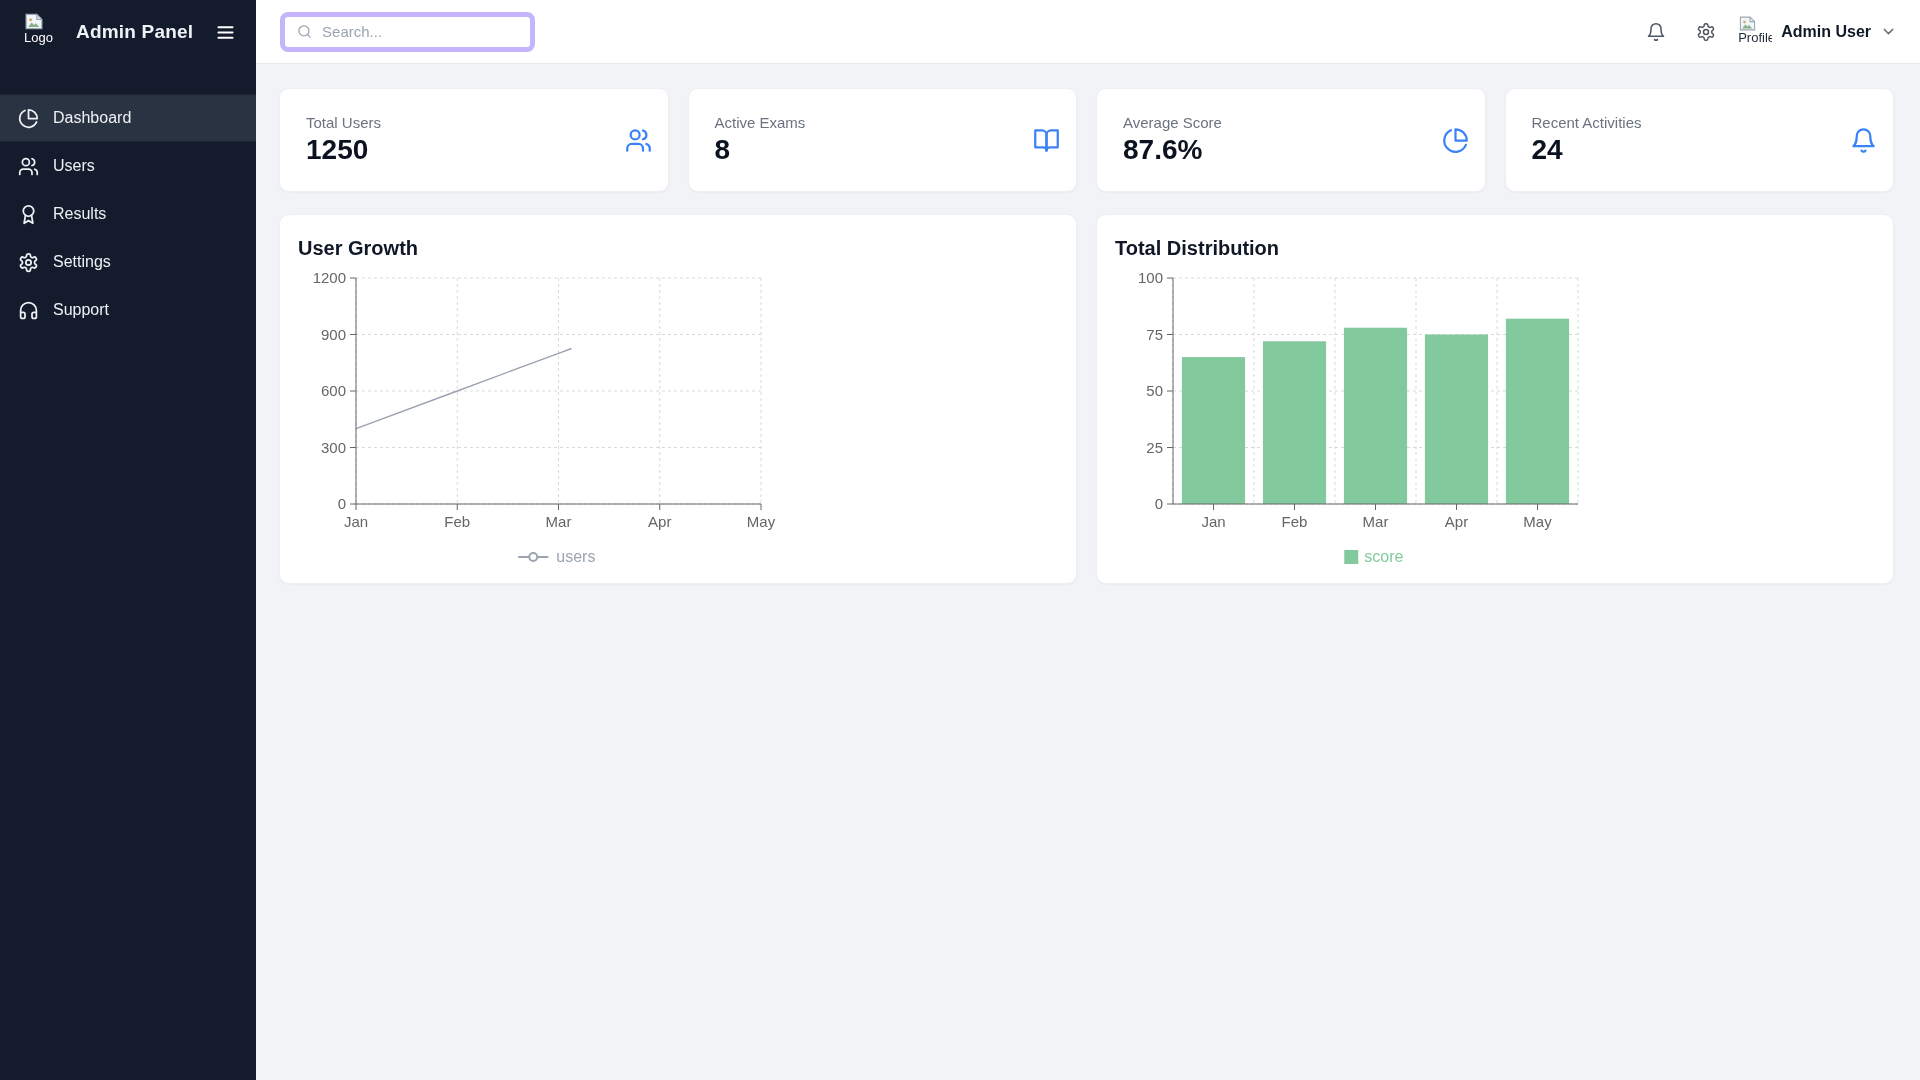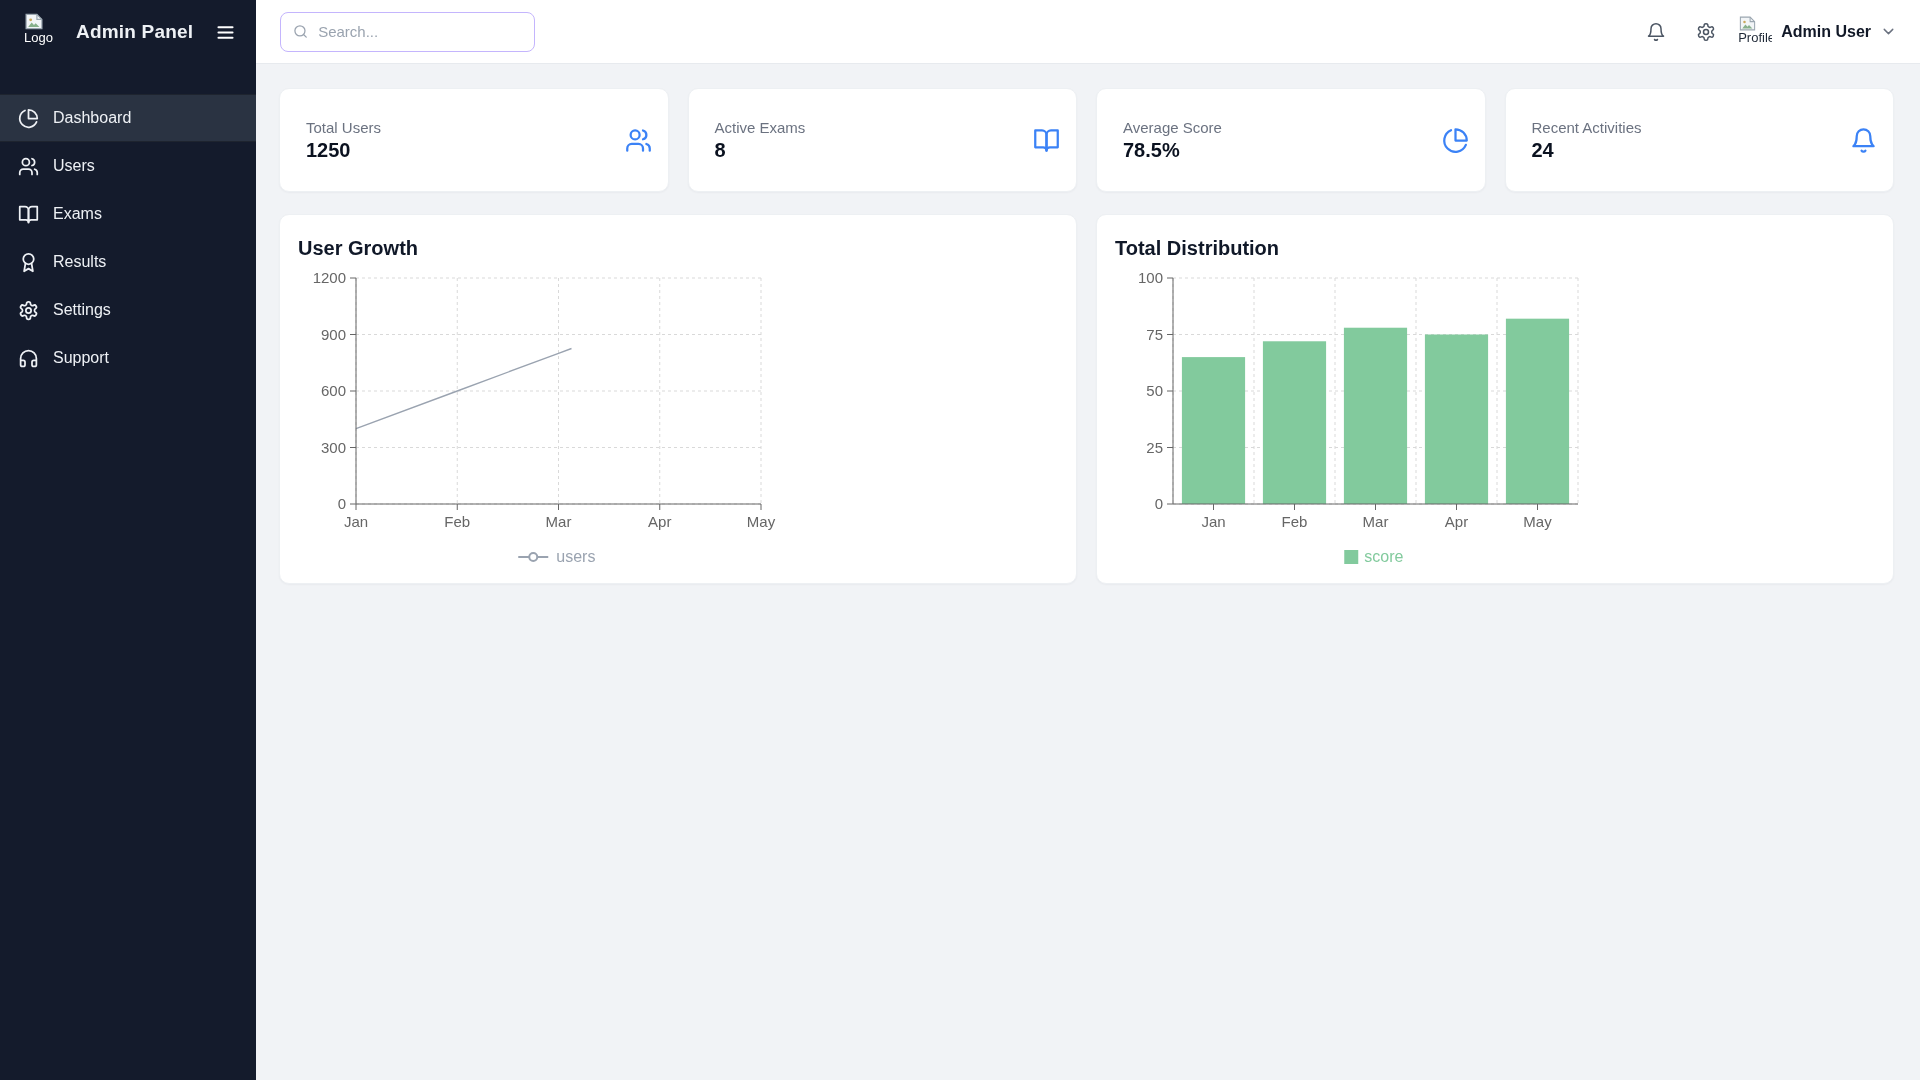"Search..." .searchbox { border: 1px solid #c4b5fd -> 5px solid #c4b5fd }
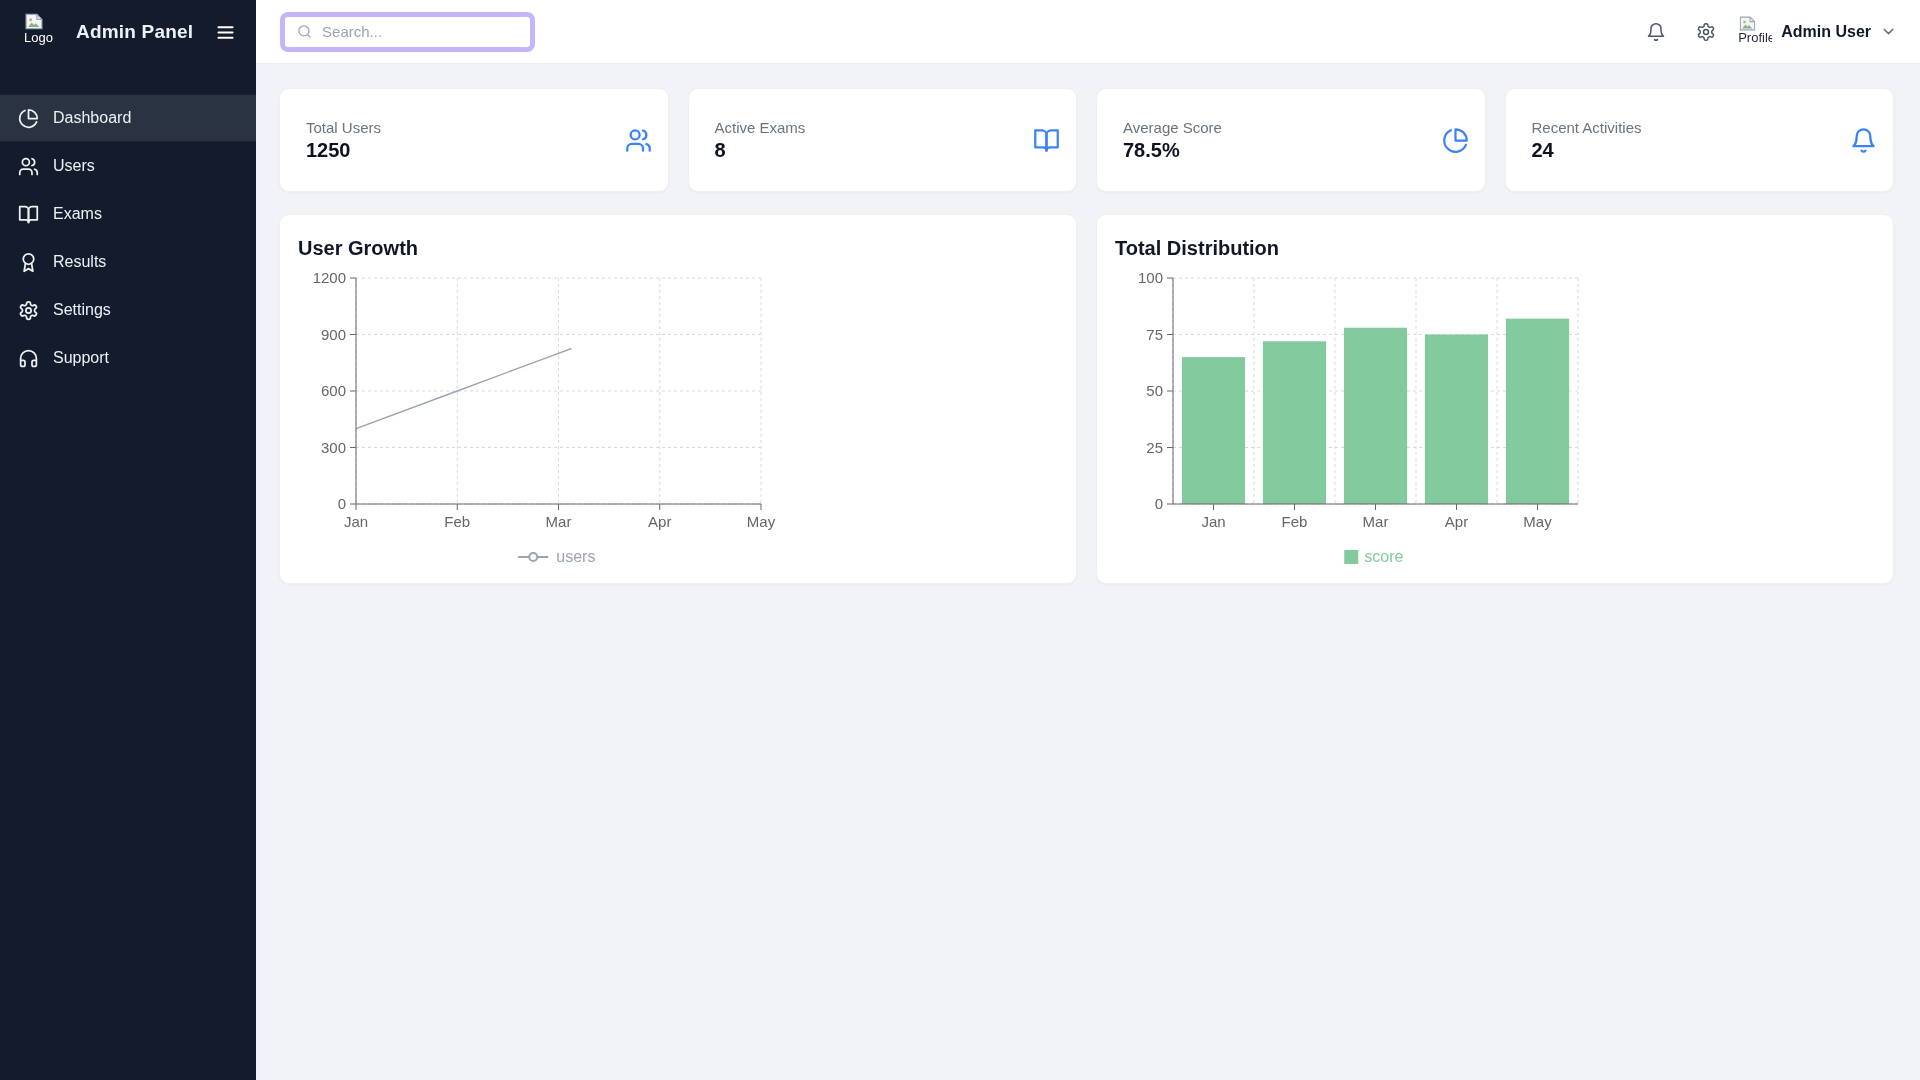"1250" .stat-value { font-size: 20px -> 28px }
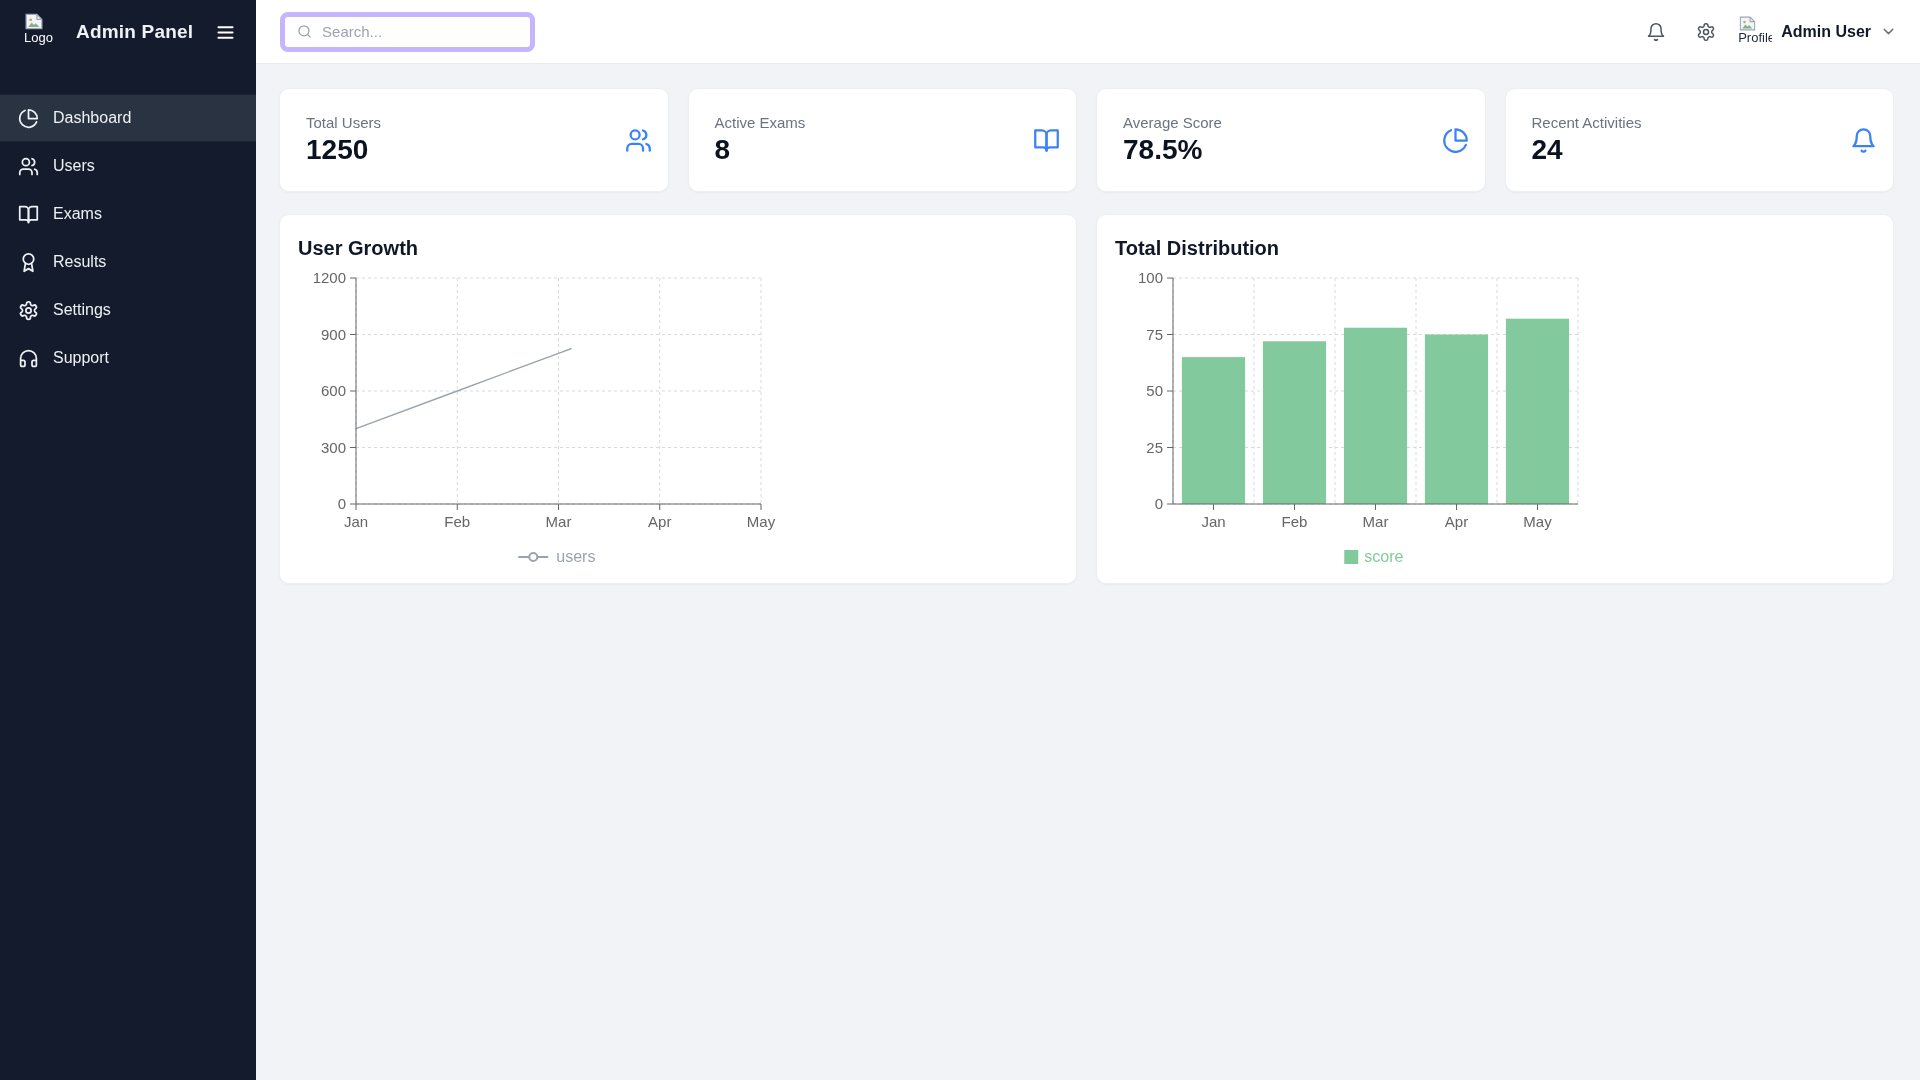"78.5%" div.stat-value { text: 78.5% -> 87.6% }
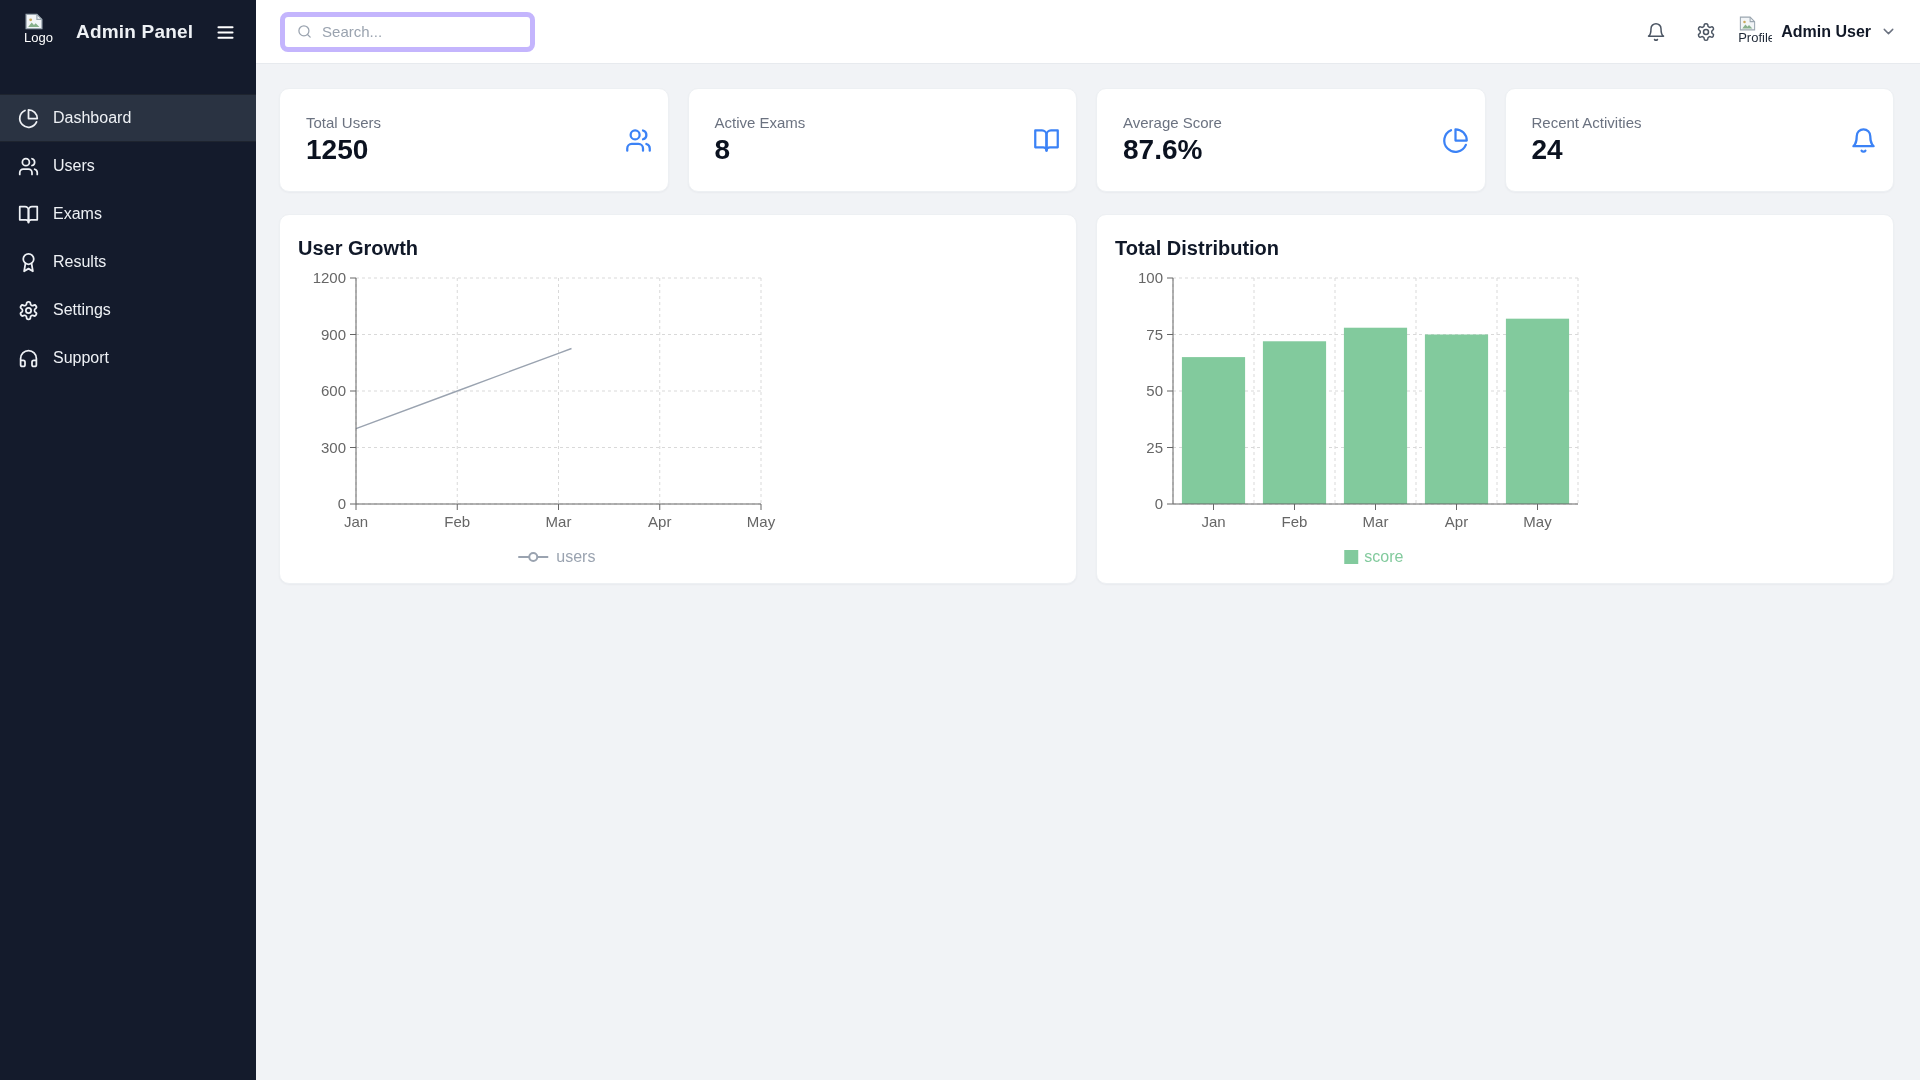"Exams" button.nav-item { html: <button> <svg> <path></path> <path></path> </svg> <span>Exams</span> </button> -> none }
